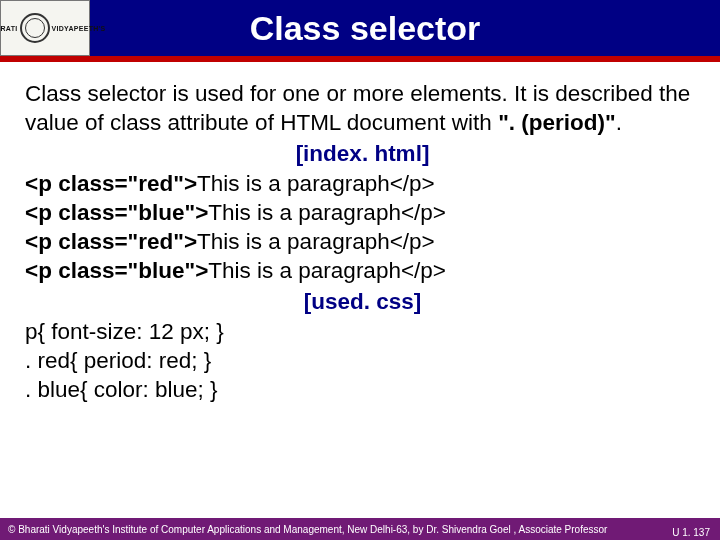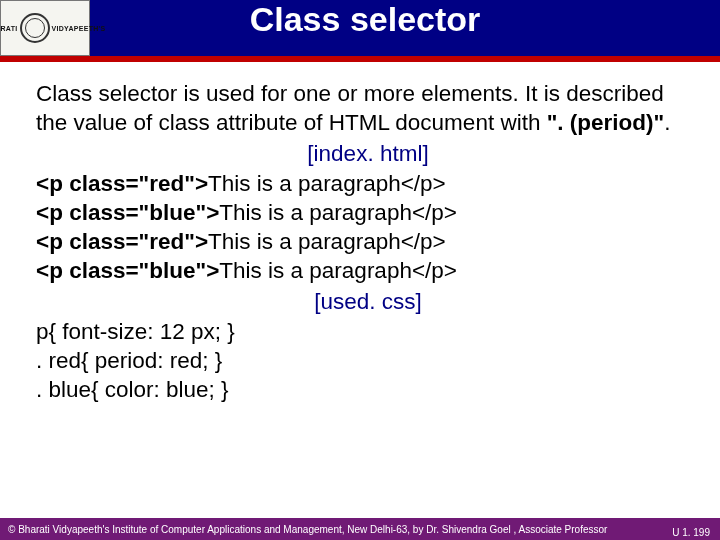"Class selector" .titlebar { align-items: none -> center }
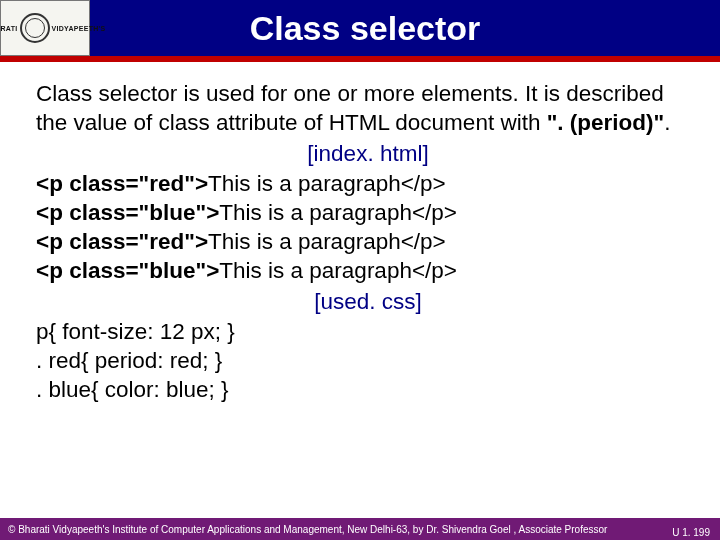"Class selector is used for" .body { padding: 18px 20px 0 36px -> 18px 20px 0 25px }
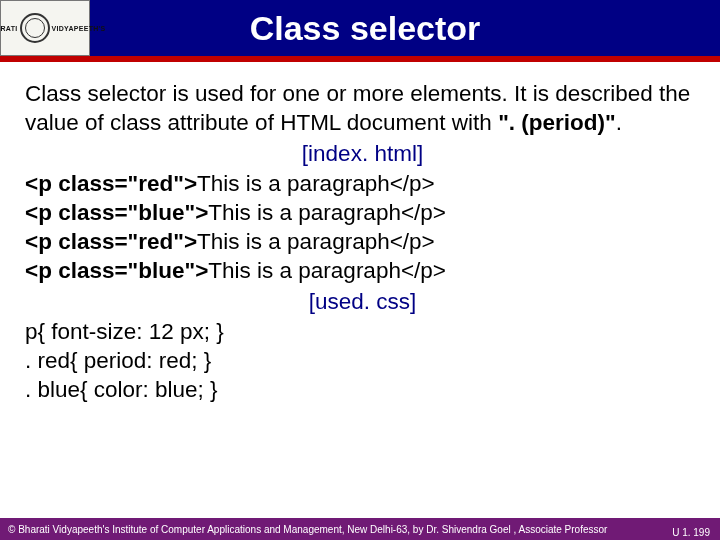"[index. html]" .label-center { font-weight: normal -> bold }
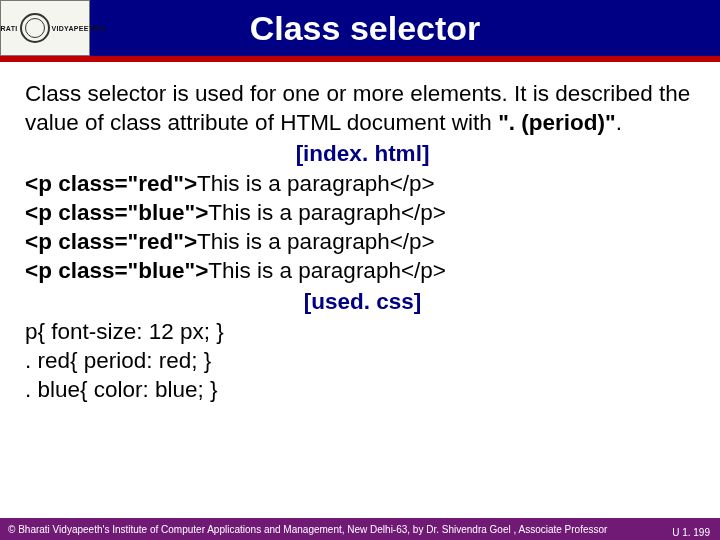"U 1. 199" span.footer-slideno { text: 199 -> 137 }
